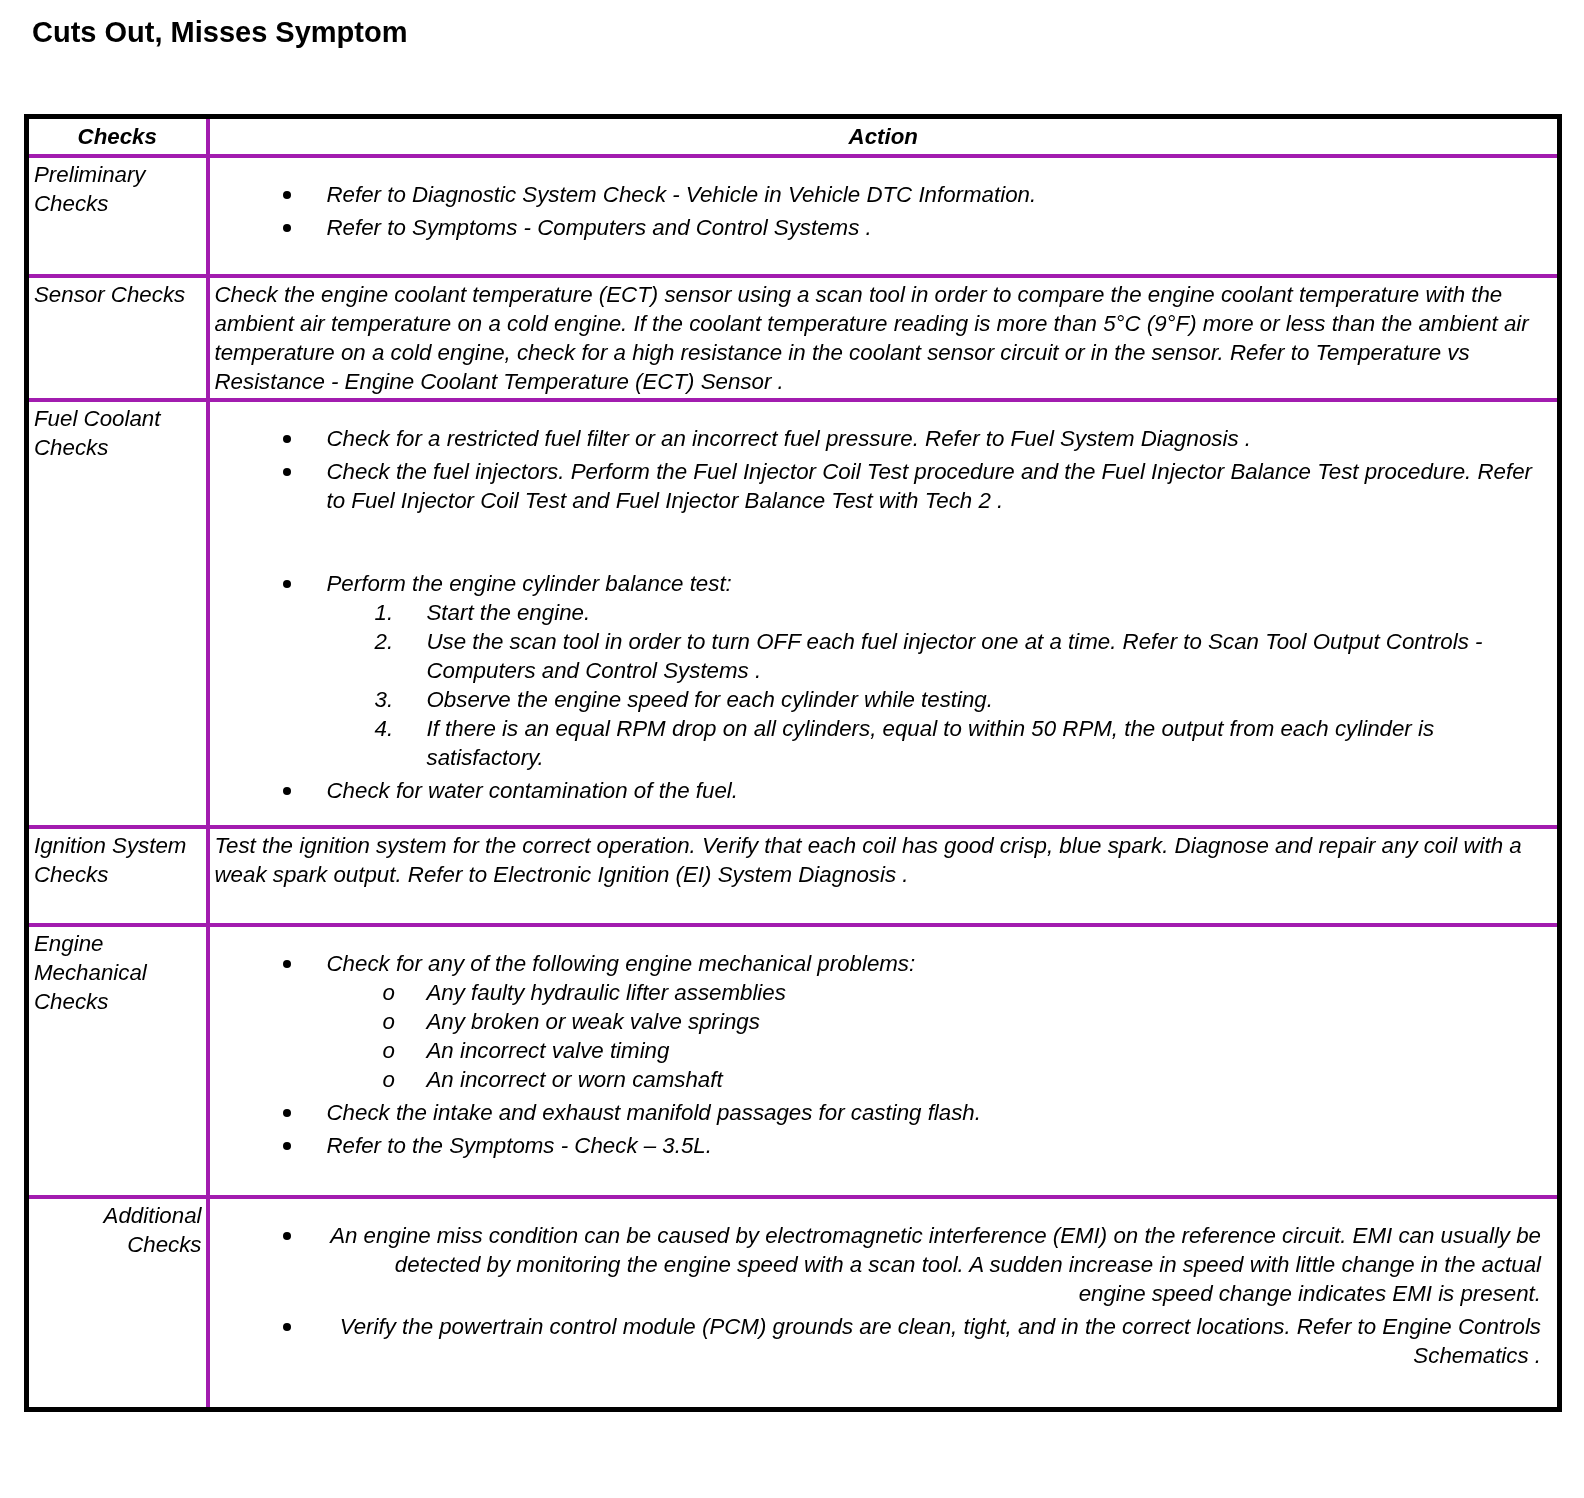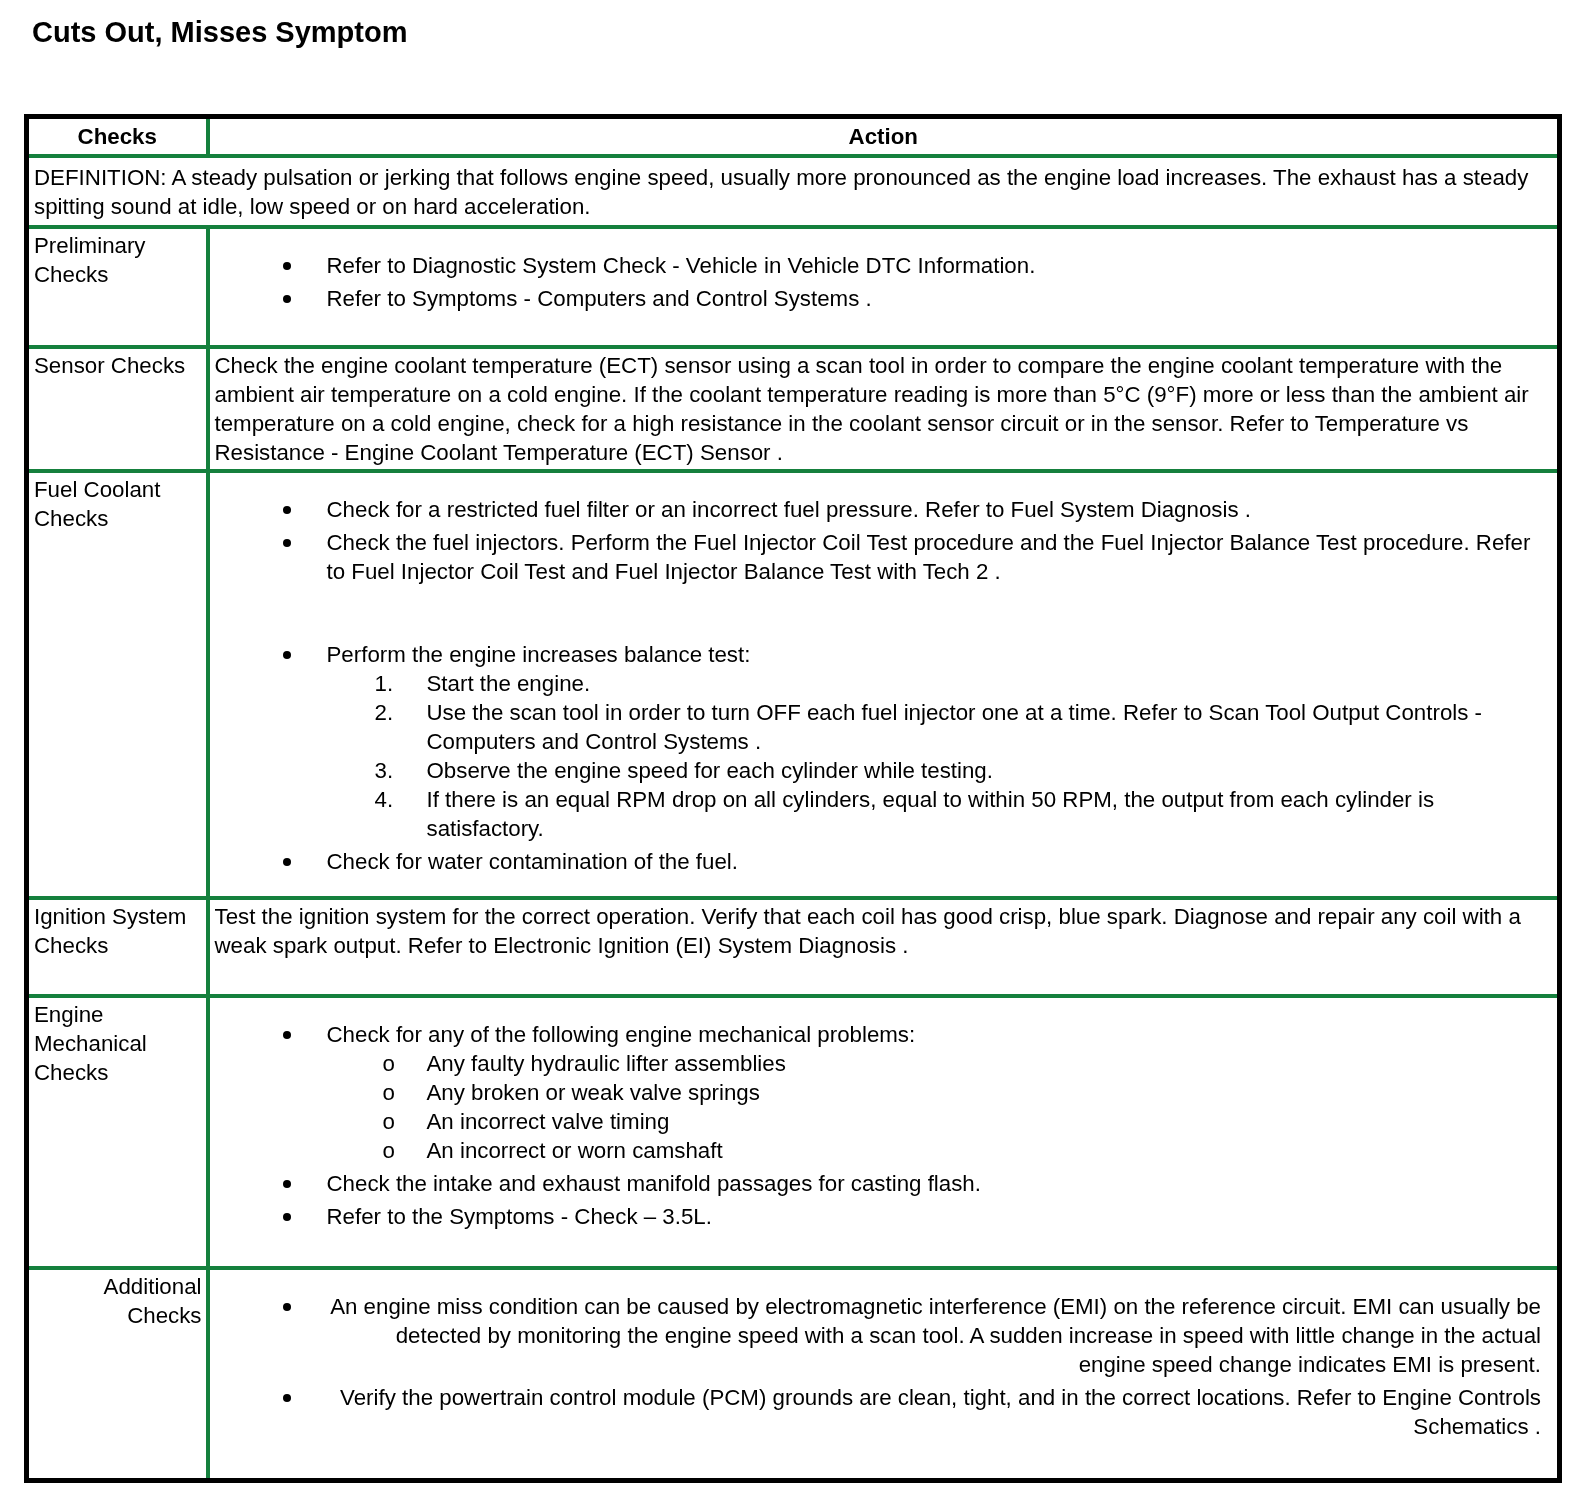"Checks" table.sym td, table.sym th { border: 4px solid #15803d -> 4px solid #a21caf; font-style: none -> italic }
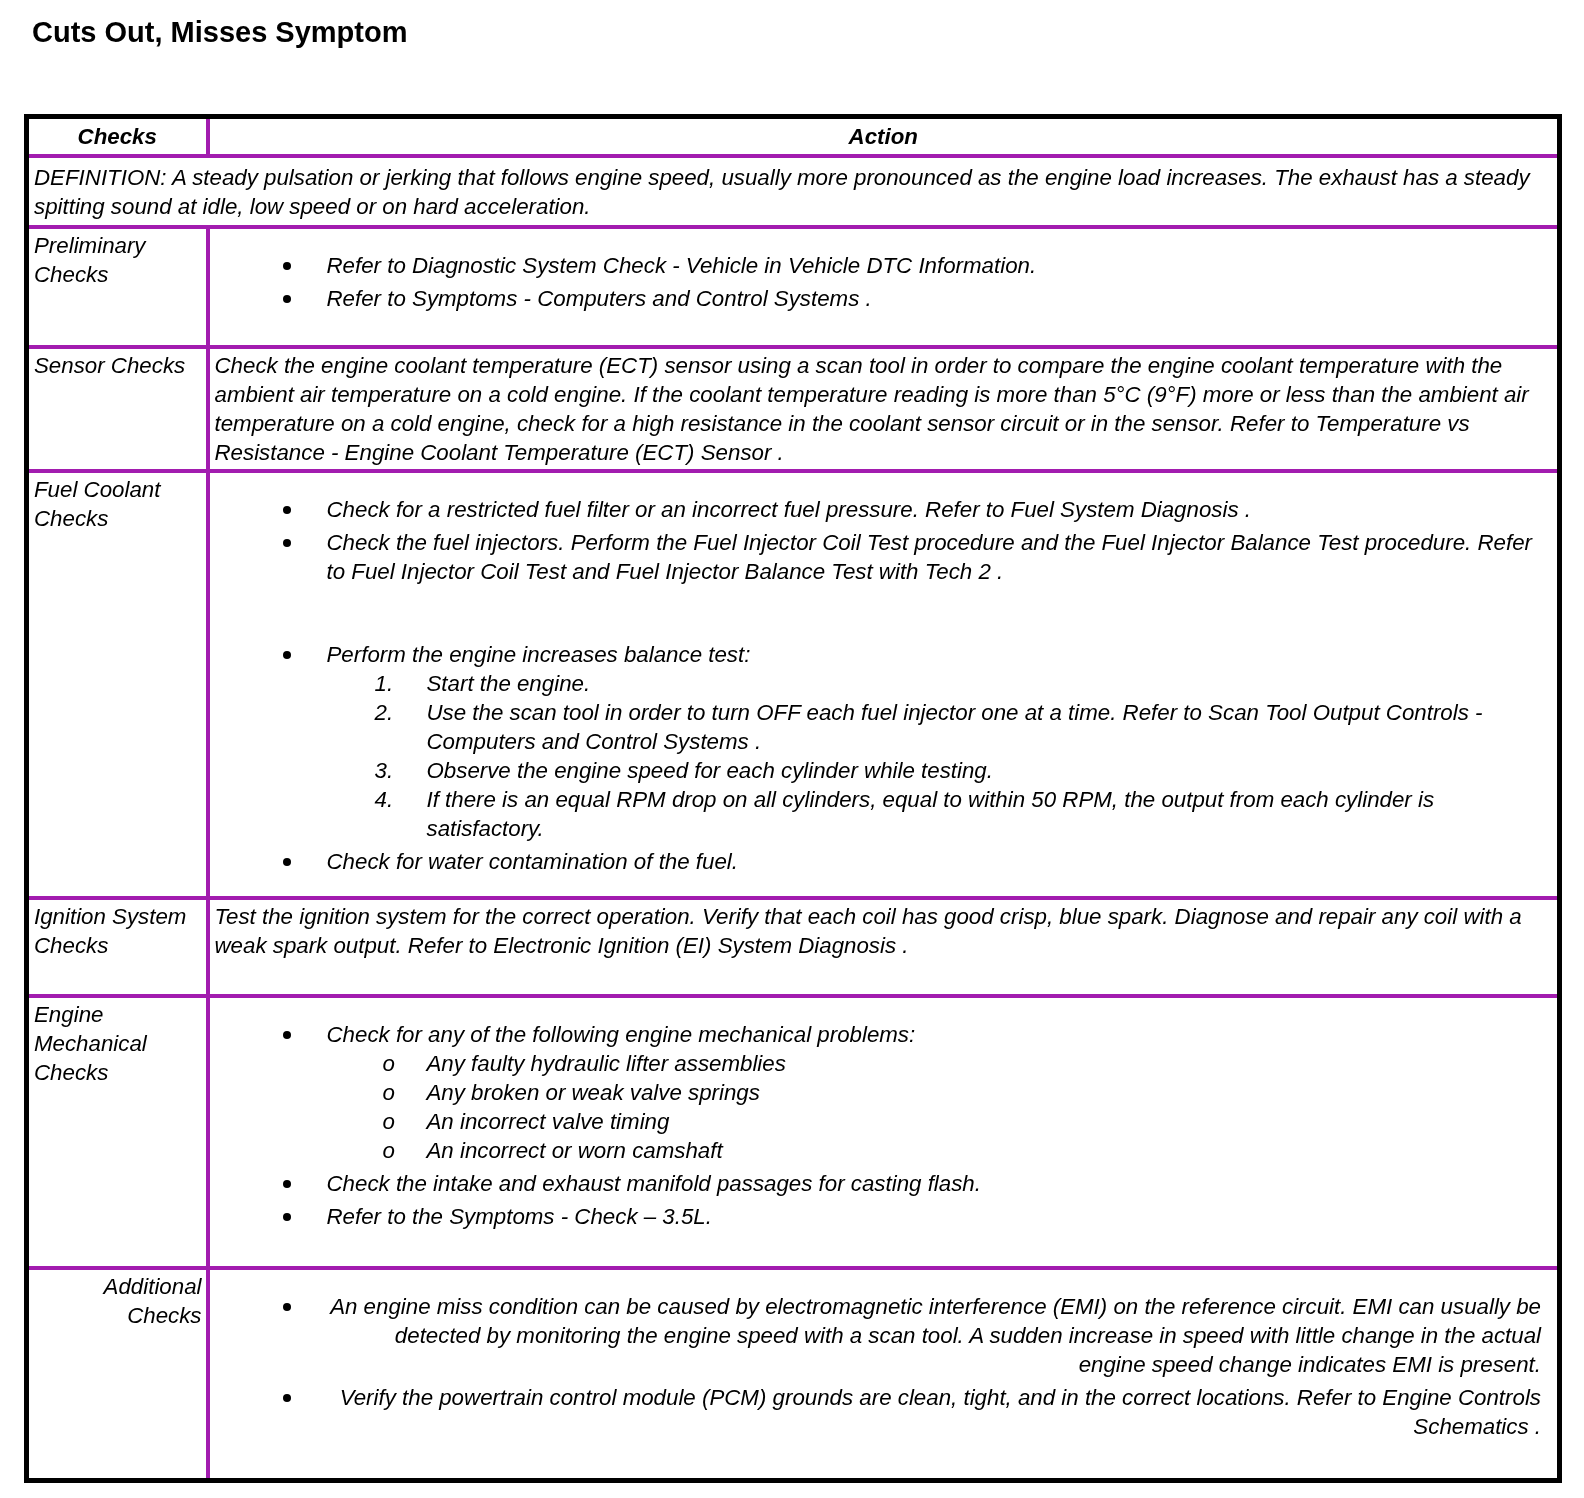"DEFINITION: A steady pulsation or" tr { html: <tr> <td>DEFINITION: A steady pulsation or jerking that follows engine speed, usually more pronounced as the engine load increases. The exhaust has a steady spitting sound at idle, low speed or on hard acceleration.</td> </tr> -> none }
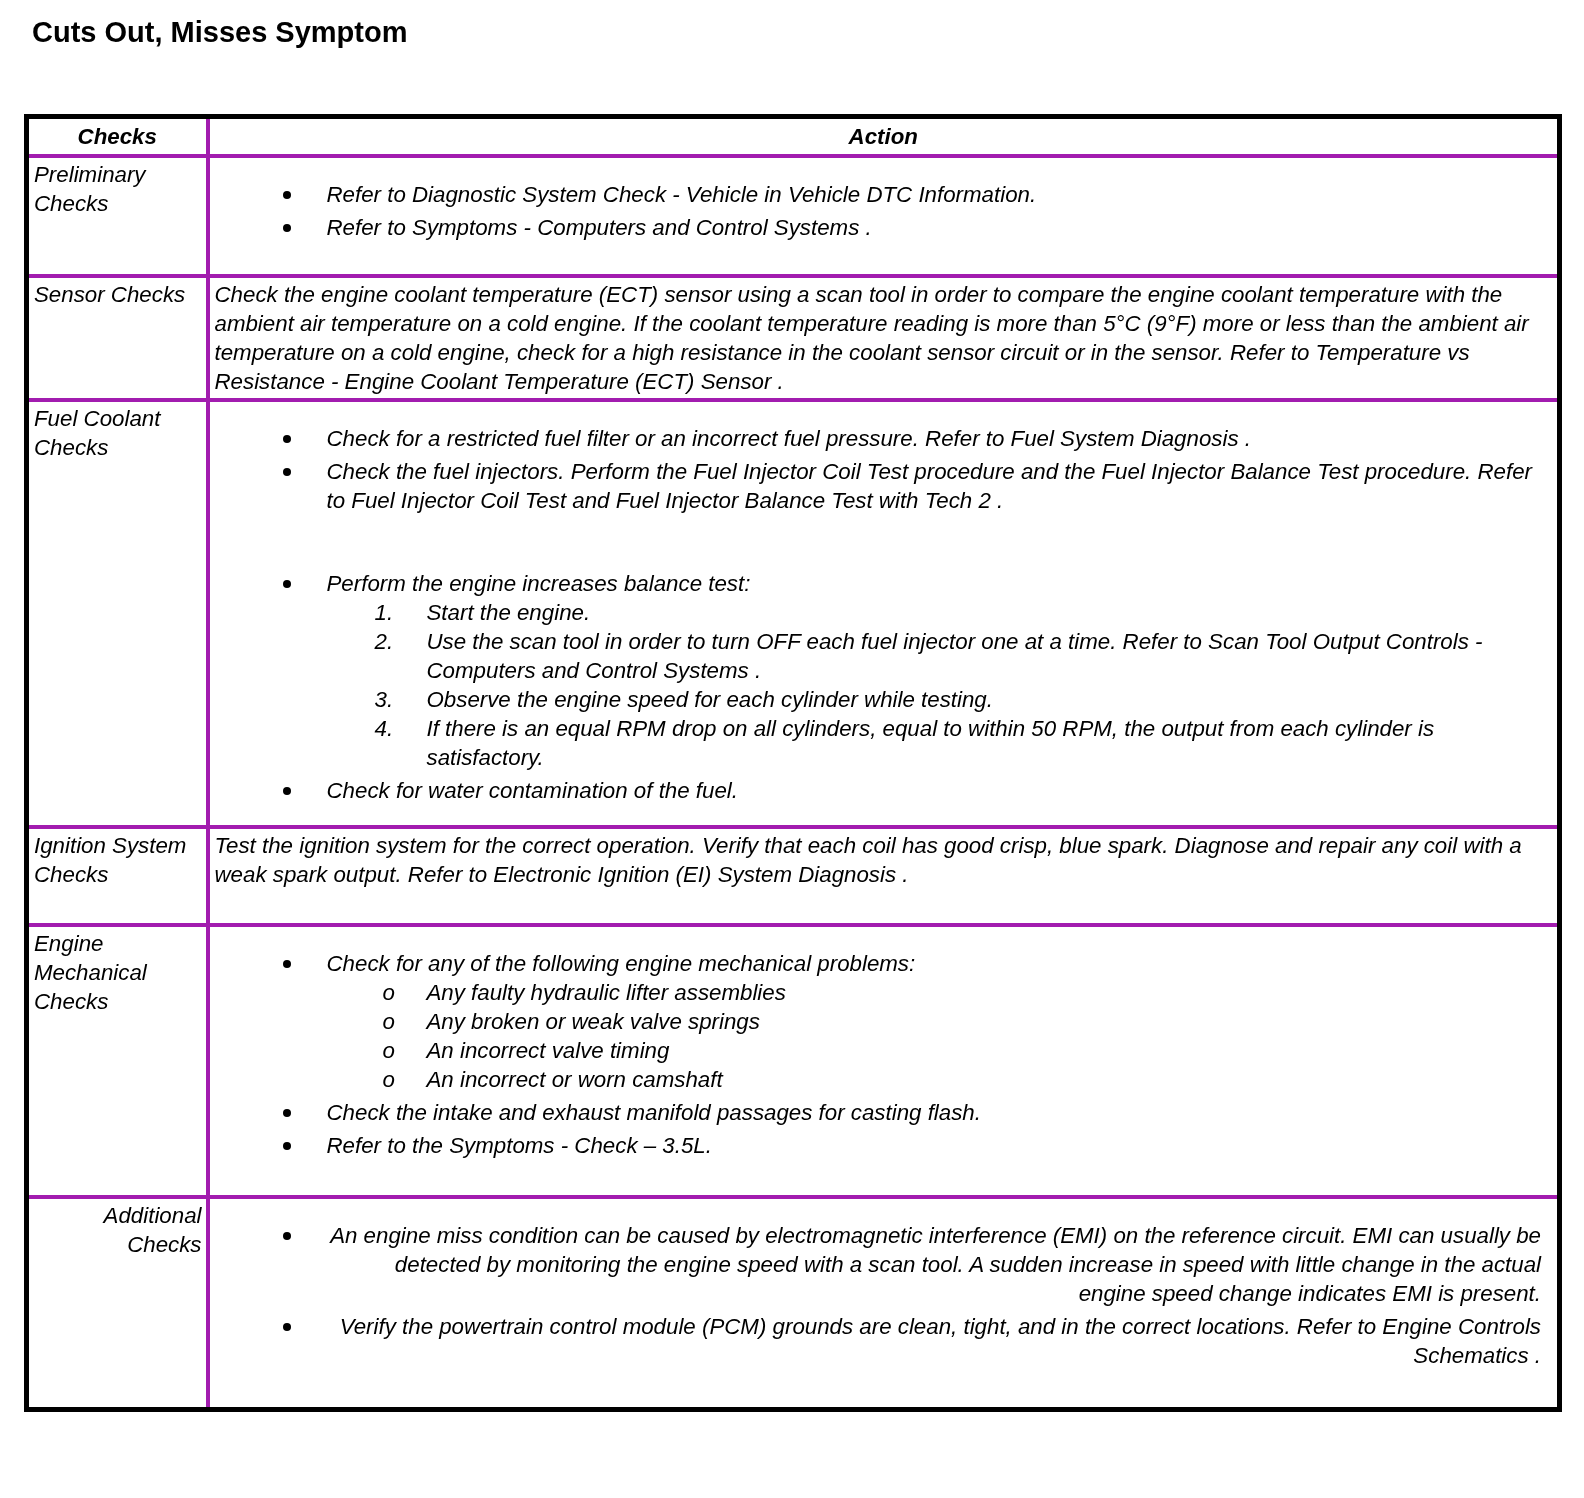"Perform the engine increases balance" span { text: increases -> cylinder }
